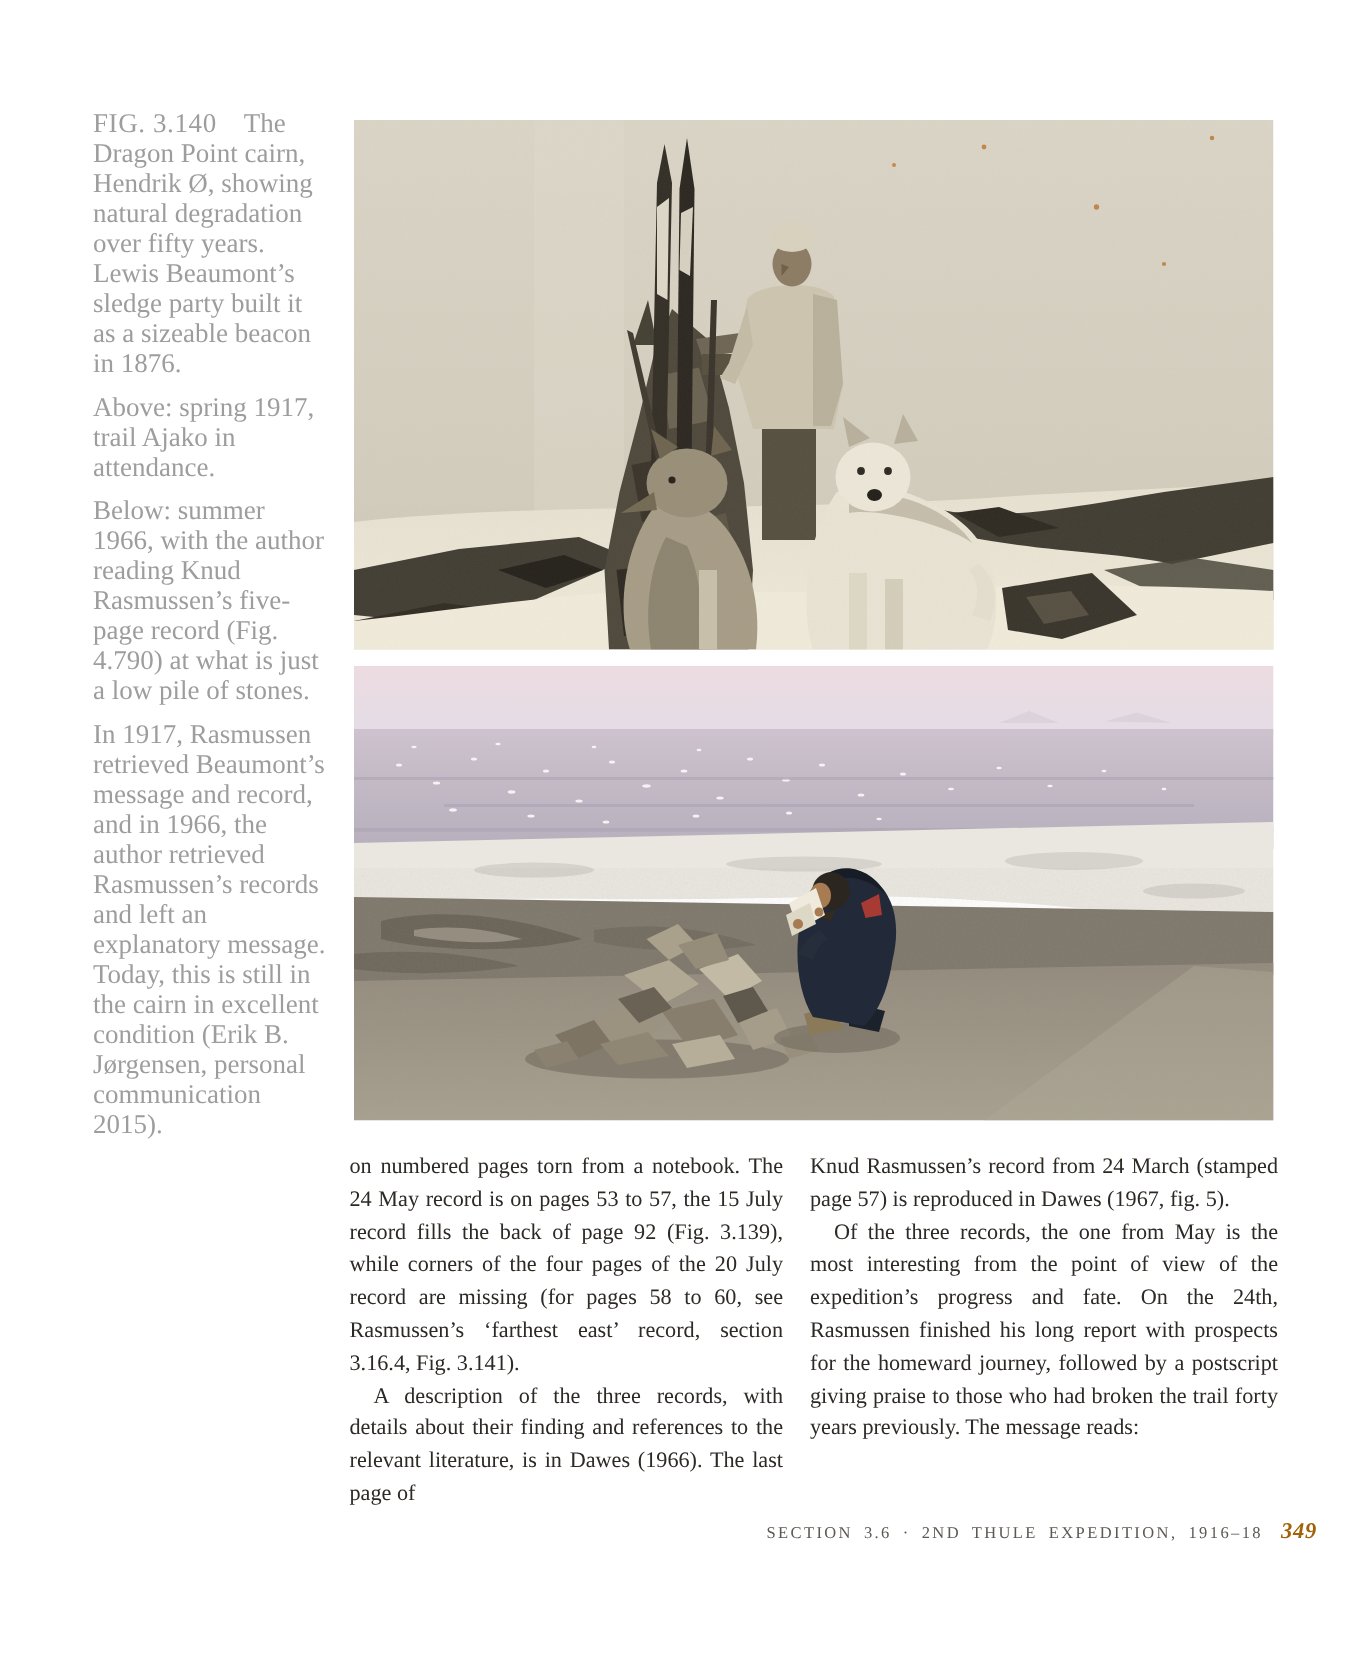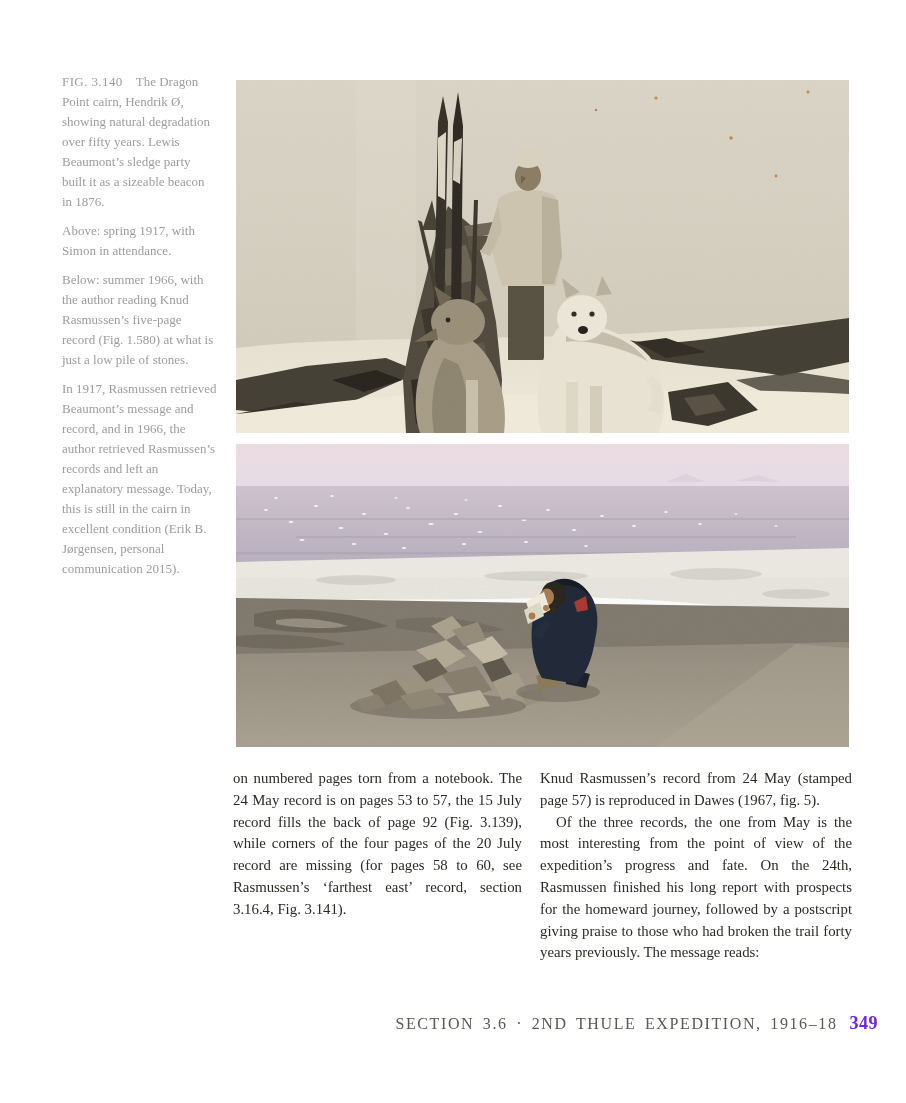"FIG. 3.140 The Dragon Point" .caption { font-size: 13px -> 18px }
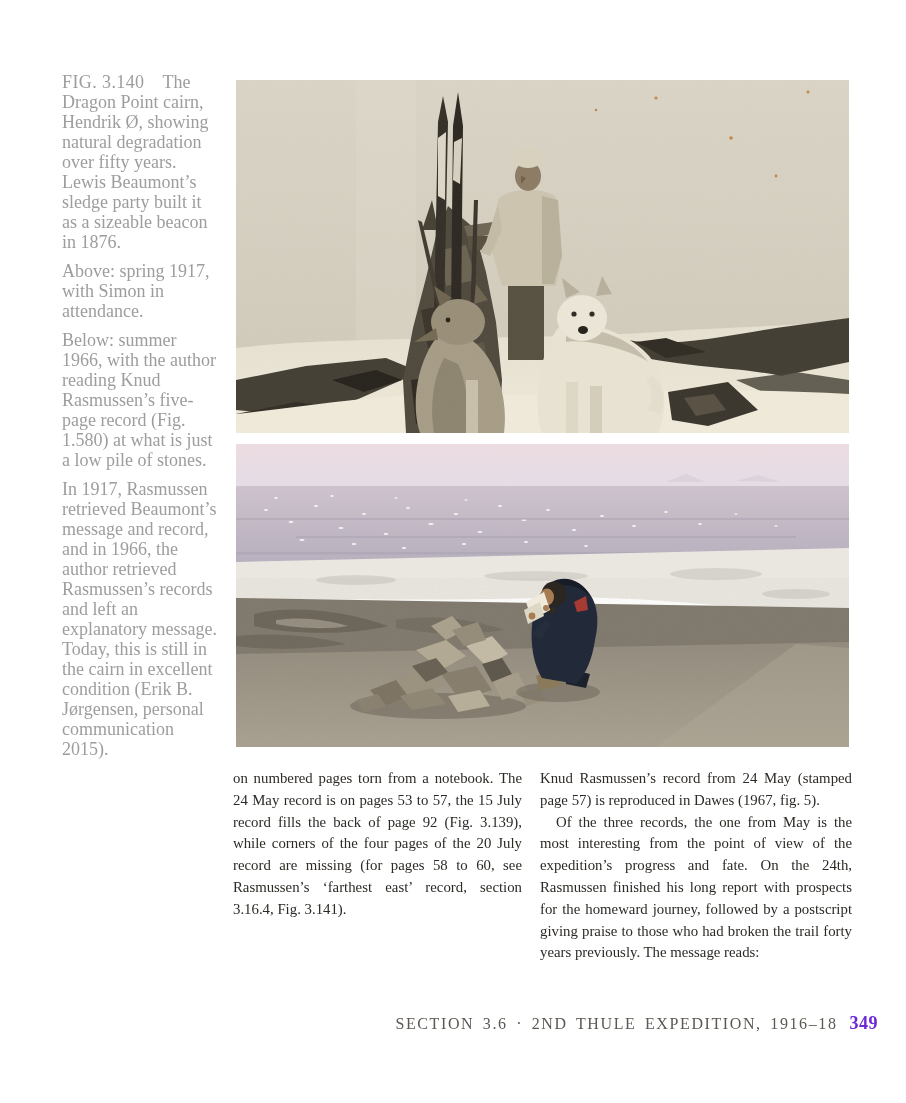"Above: spring 1917, with Simon" p { text: with Simon -> trail Ajako }
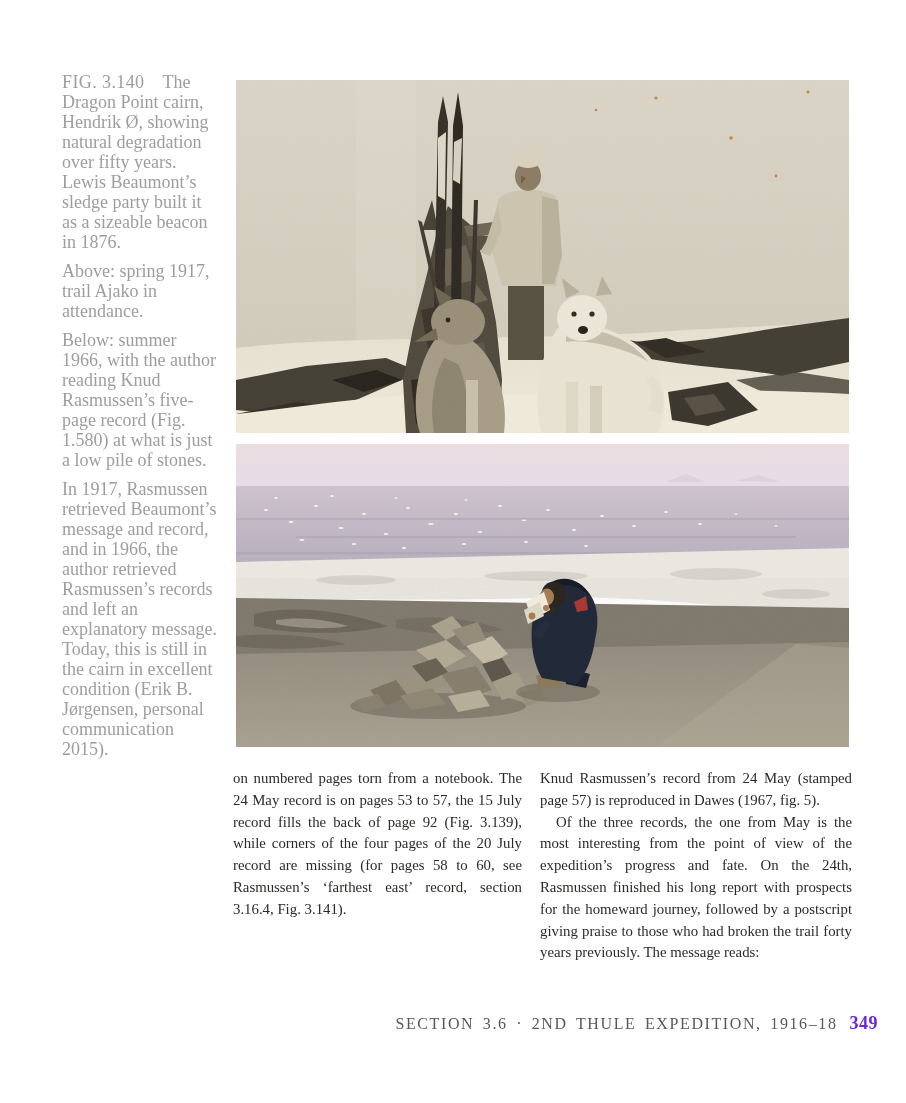"Below: summer 1966, with the" p { text: 1.580 -> 4.790 }
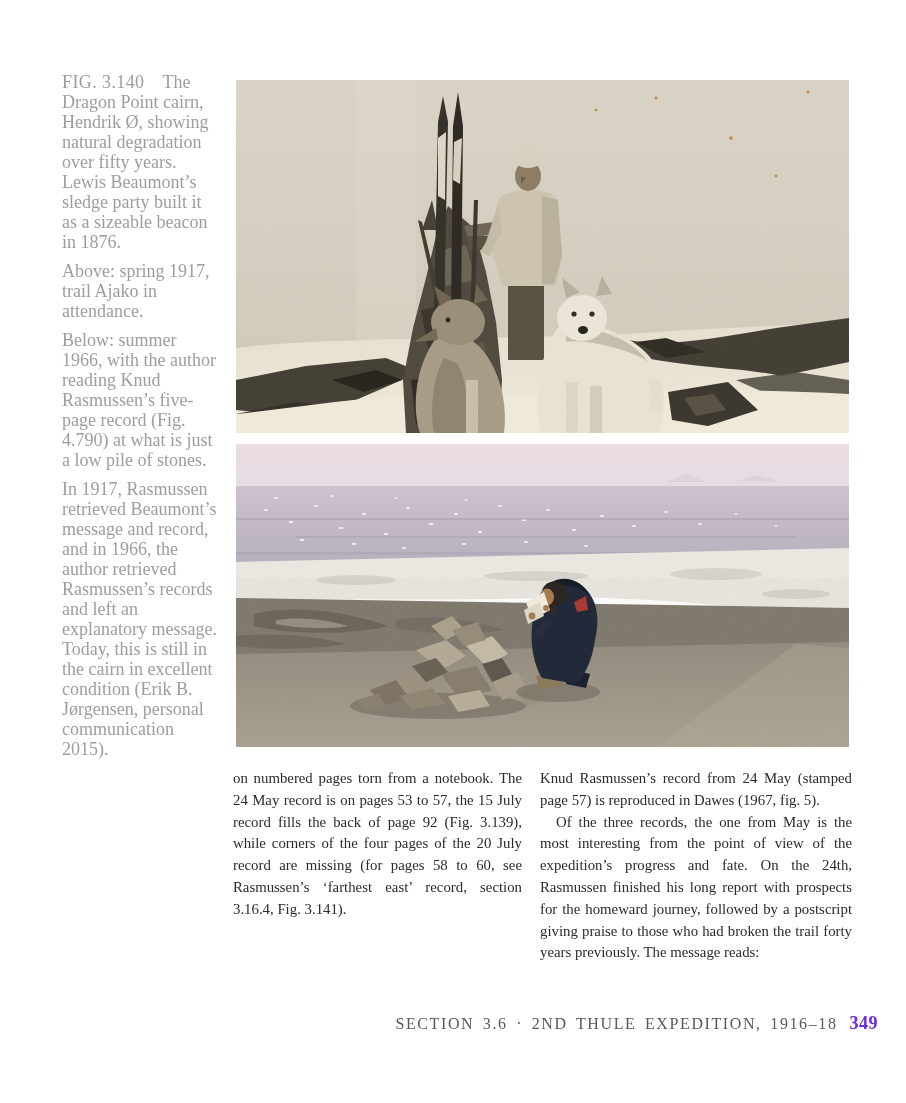"Knud Rasmussen’s record from 24" p { text: May -> March }
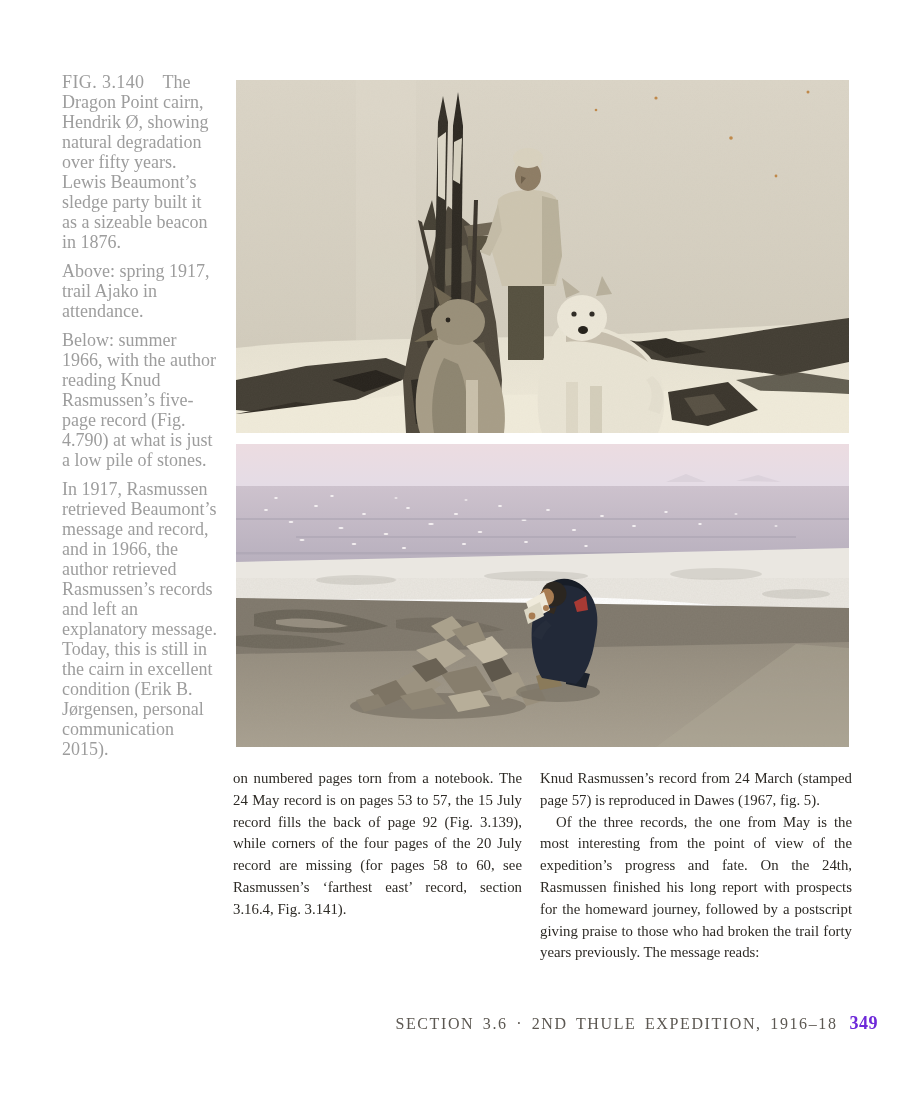"A description of the three" p.indent { html: none -> <p>A description of the three records, with details about their finding and references to the relevant literature, is in Dawes (1966). The last page of</p> }
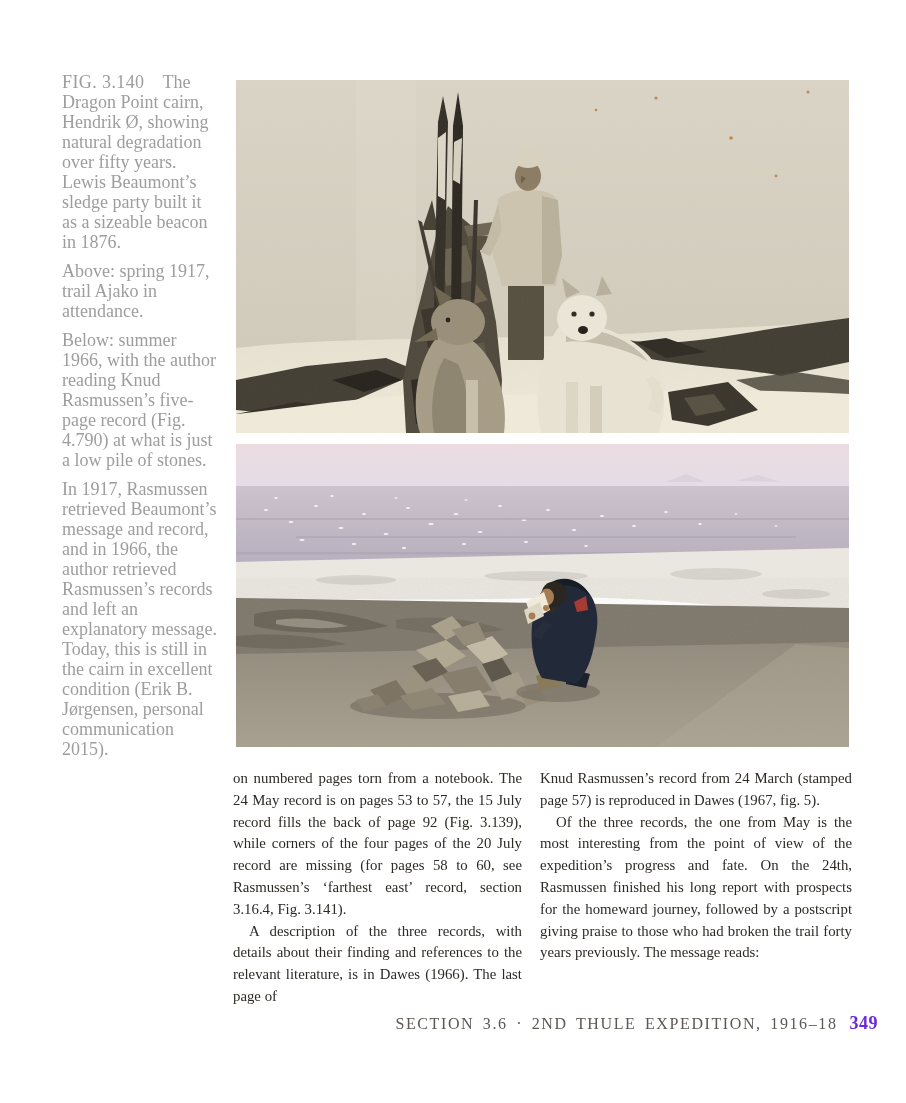"SECTION 3.6 · 2ND THULE" .section-label { font-size: 16px -> 11px }
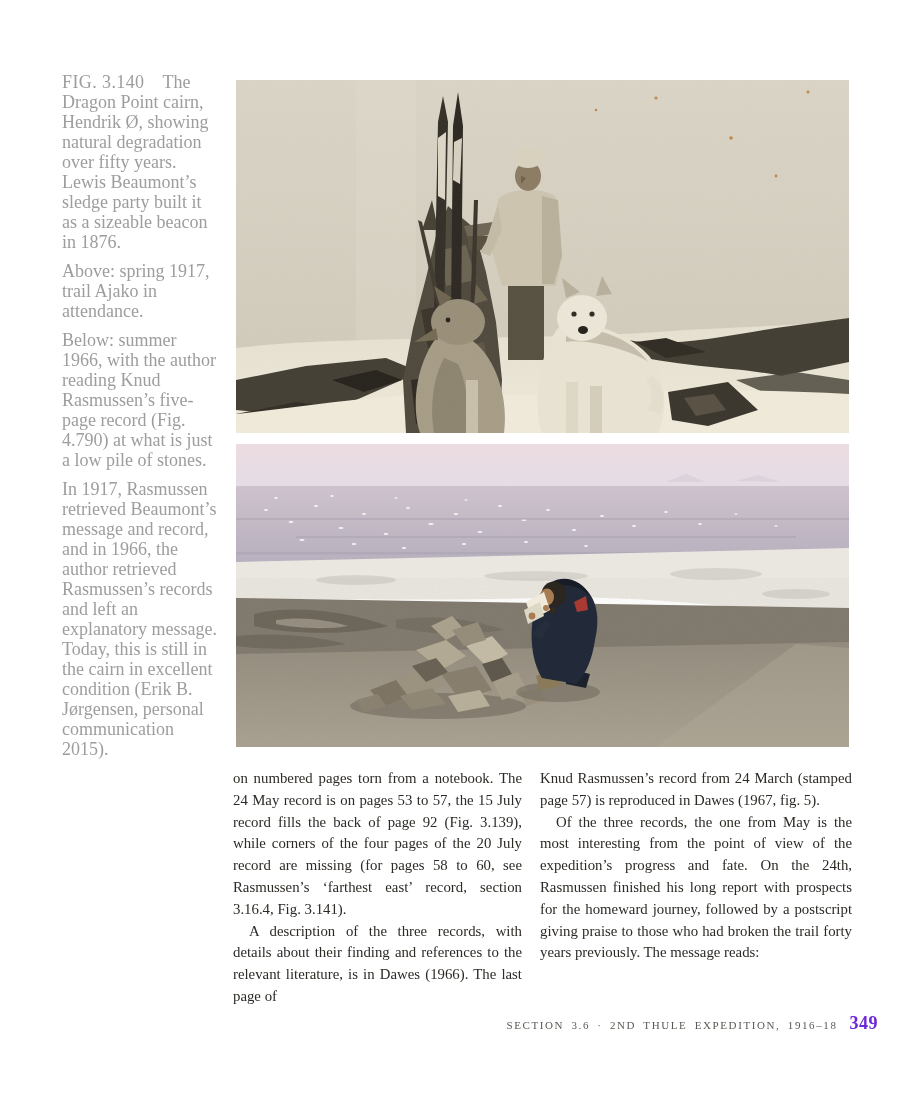"349" .page-number { color: #6d28d9 -> #a16207; font-size: 18px -> 15px; font-style: none -> italic }
